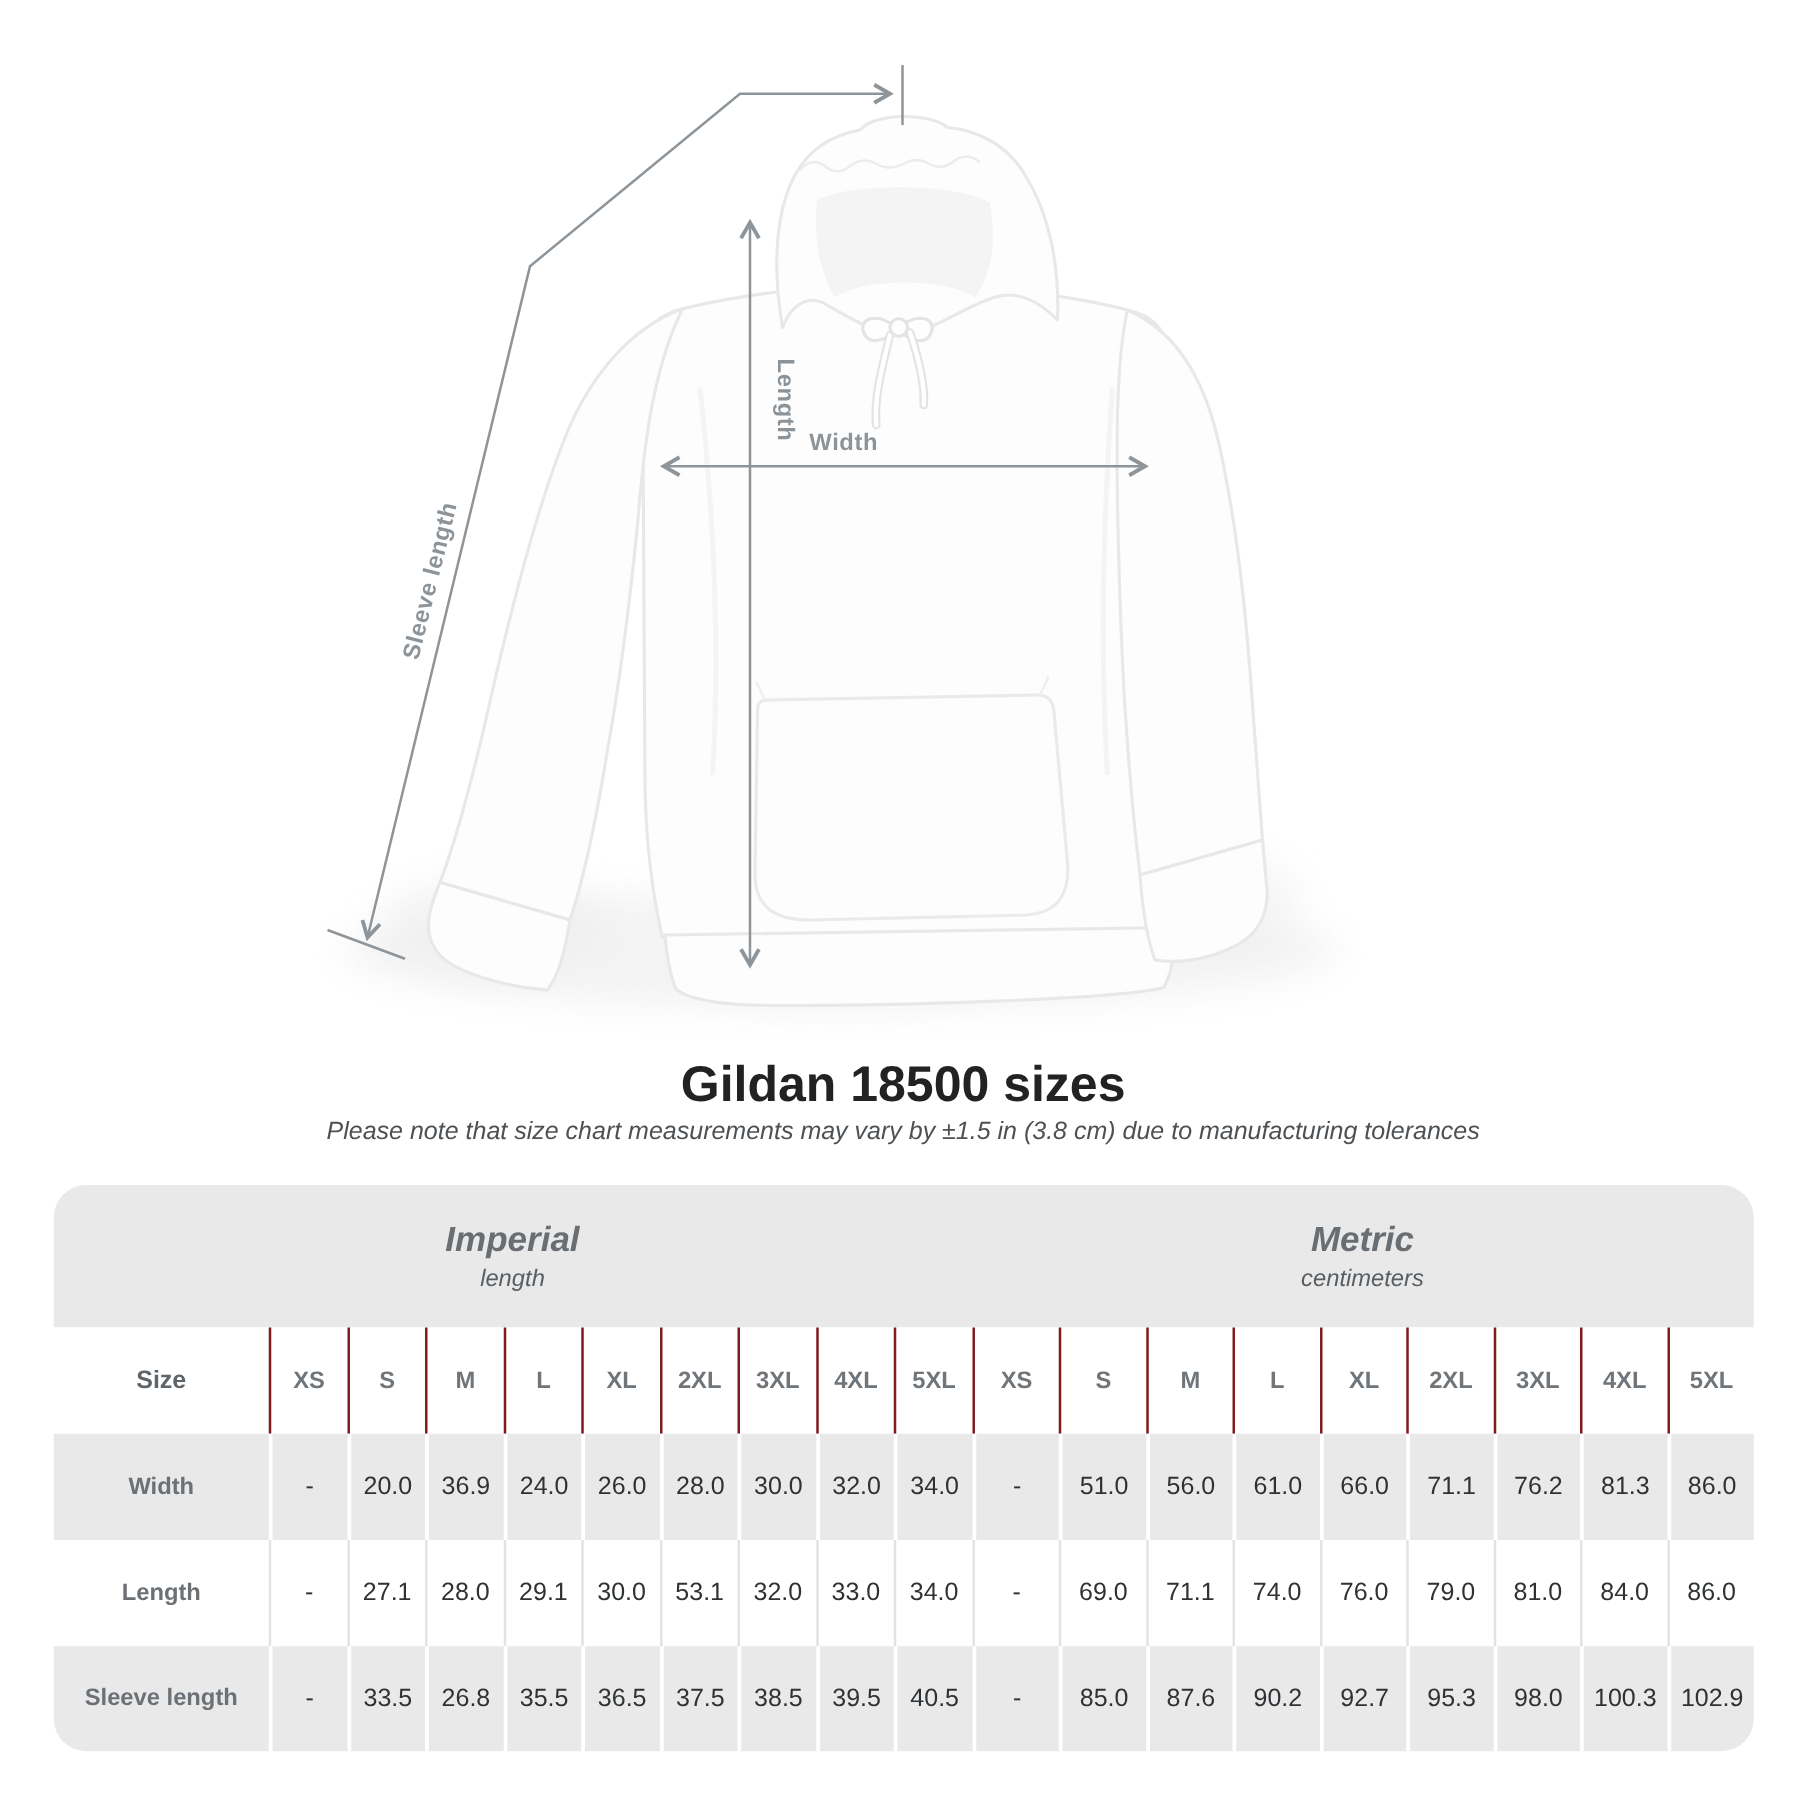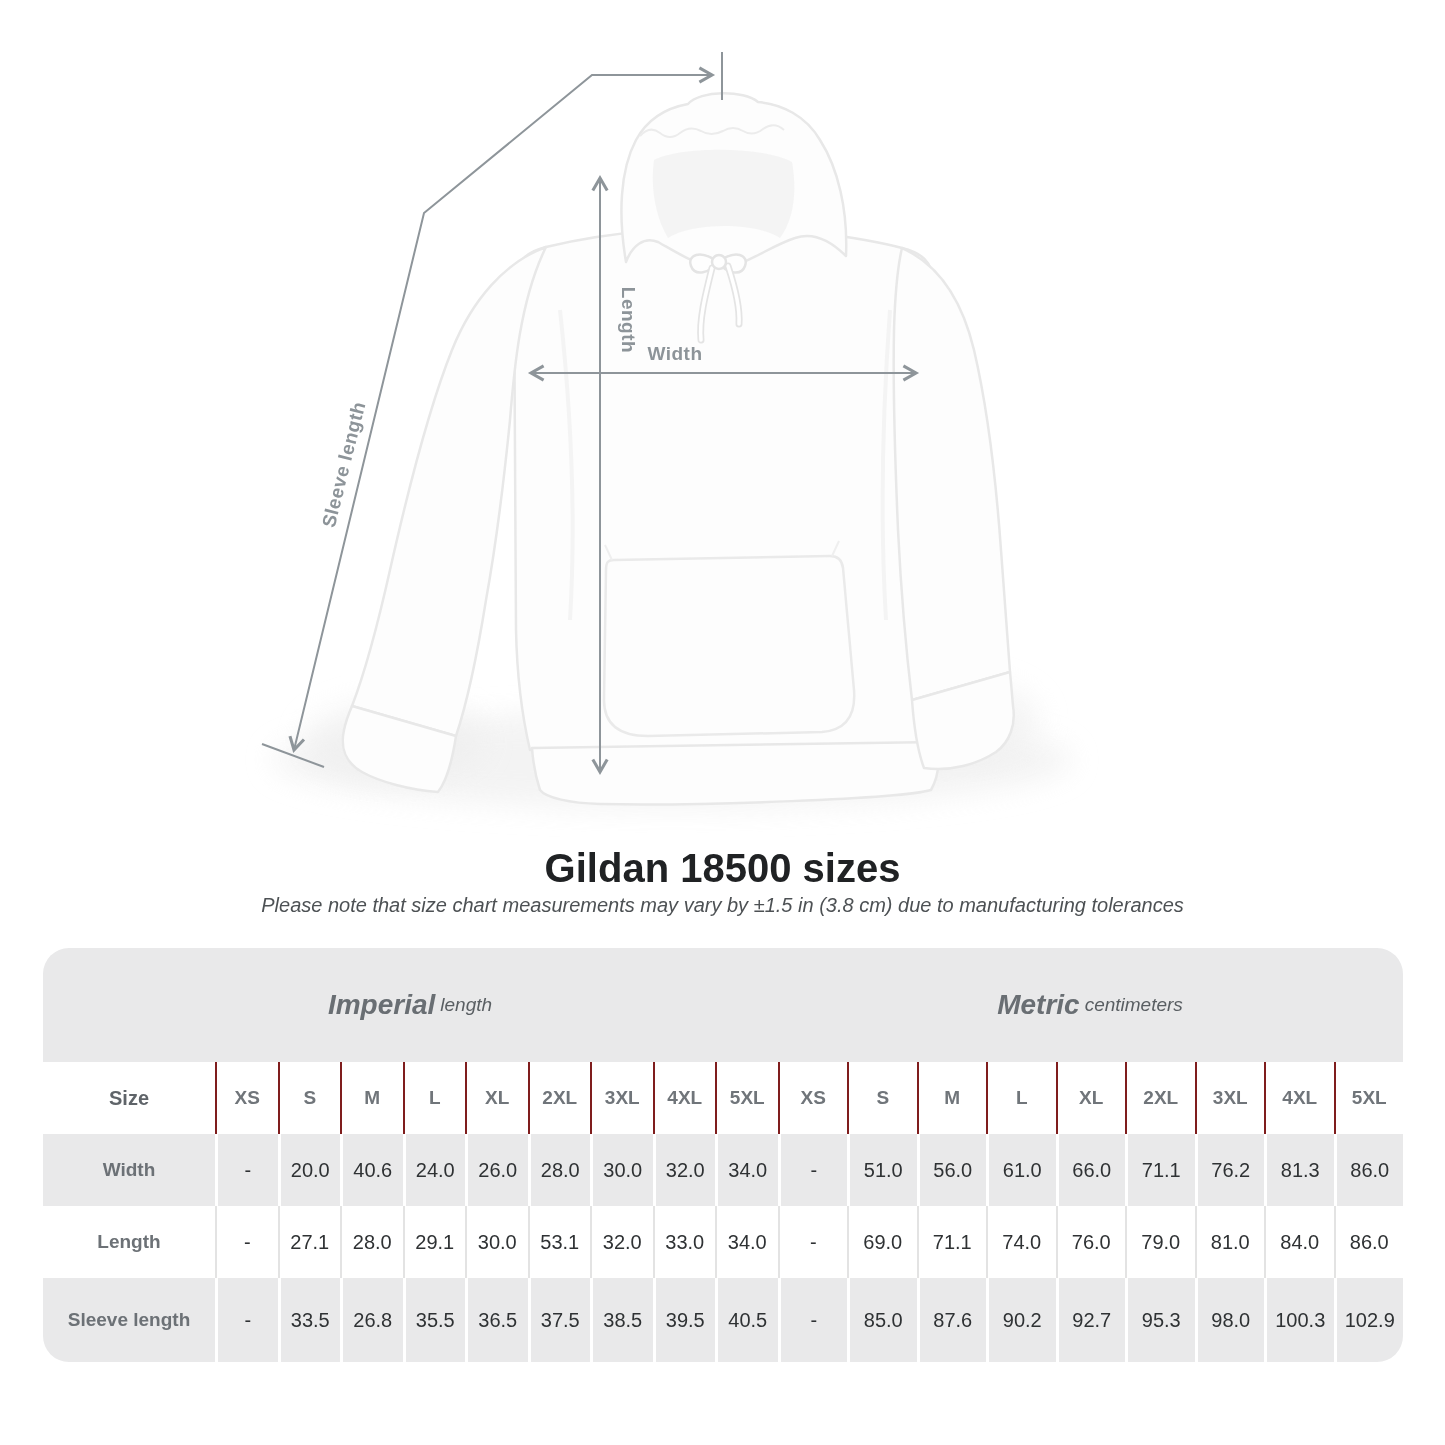"Imperial" .band-half { flex-direction: row -> column }
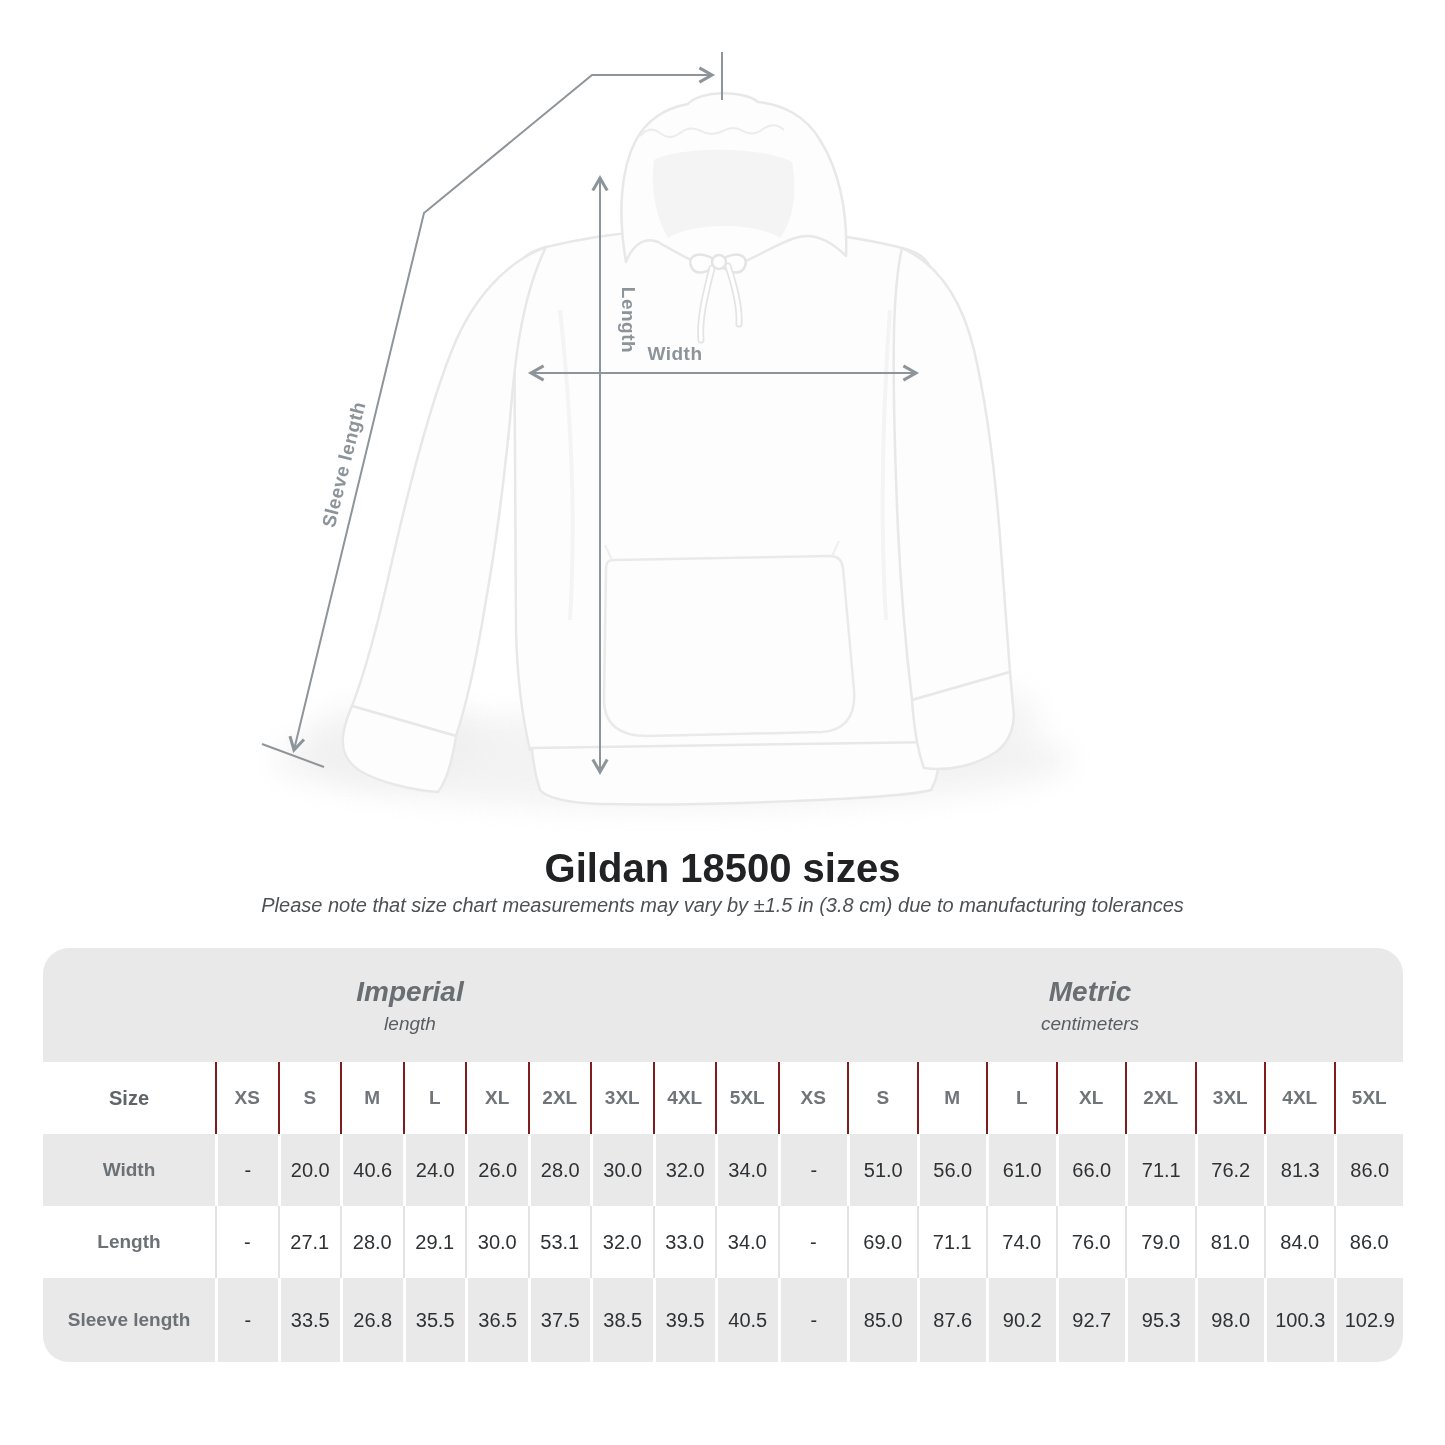"Size" .trow { height: 72px -> 85px }
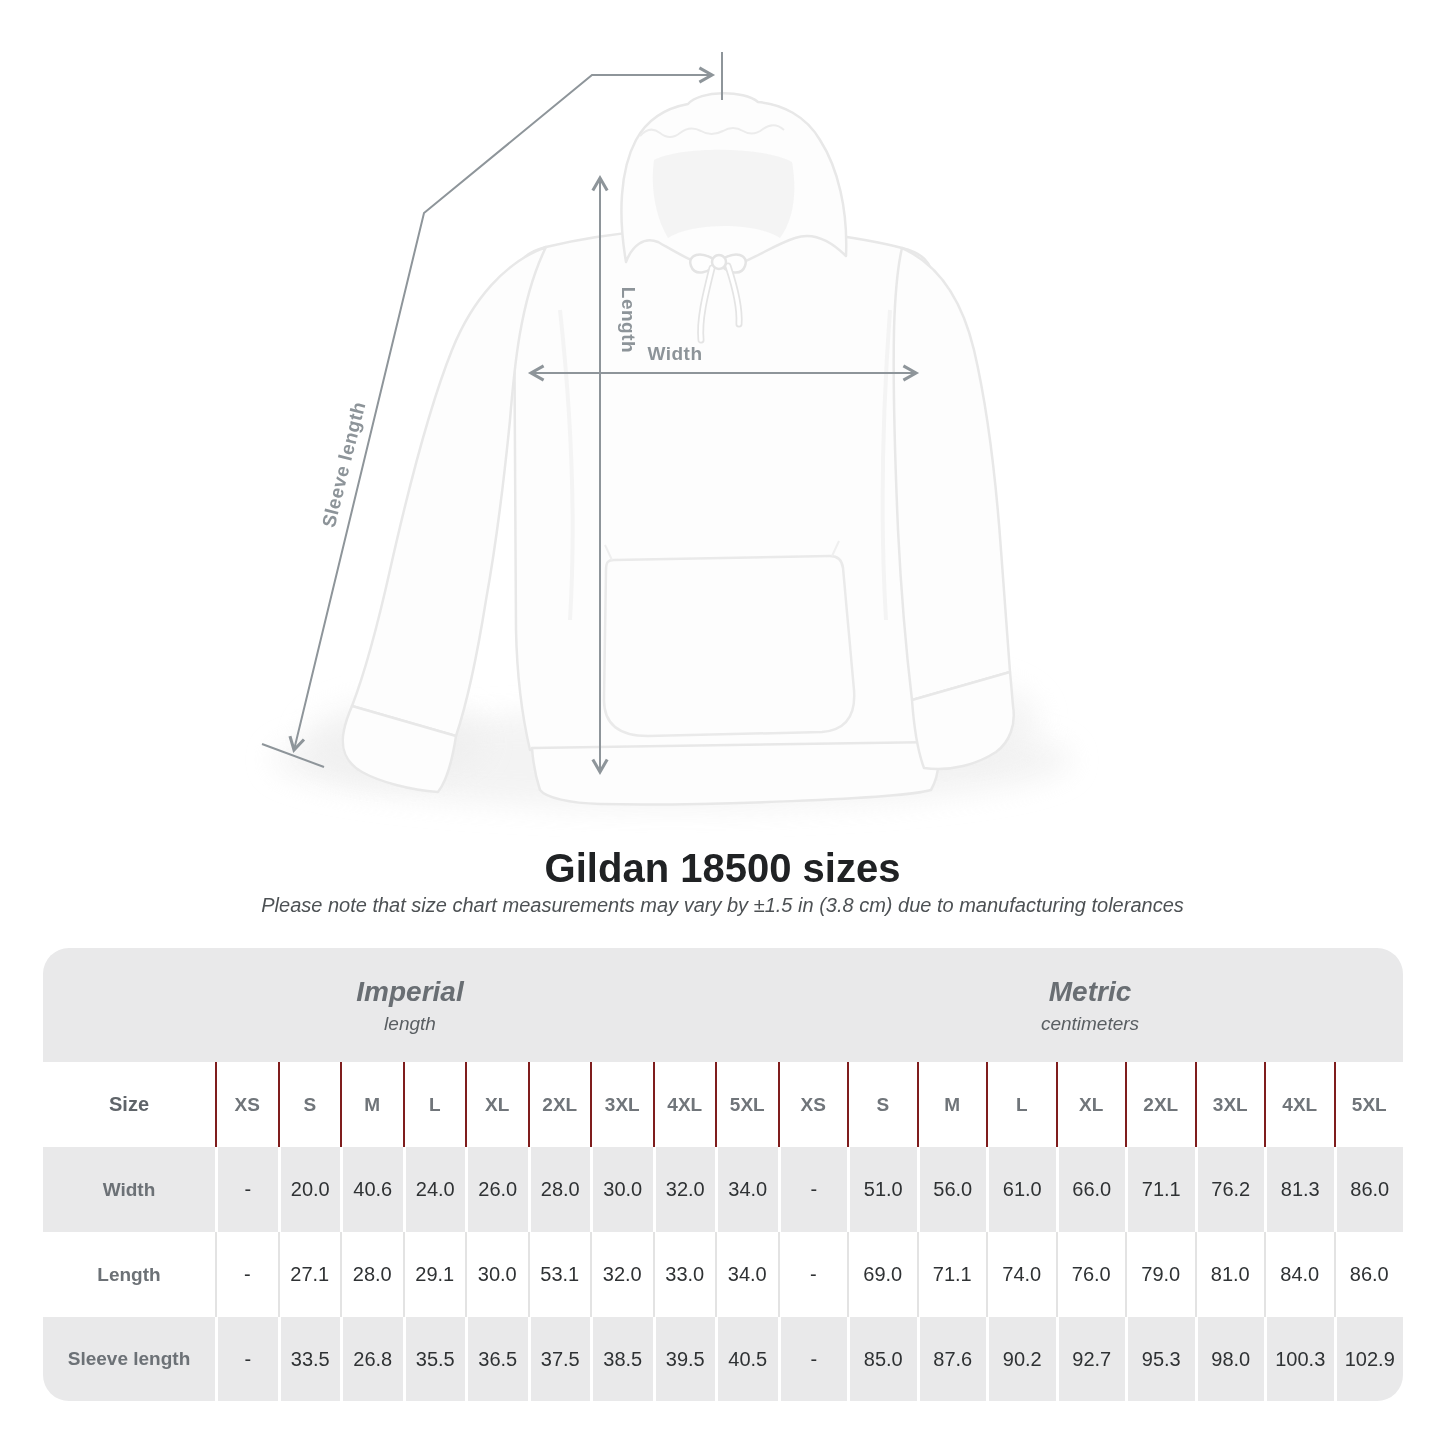"40.6" div.cell { text: 40.6 -> 36.9 }
